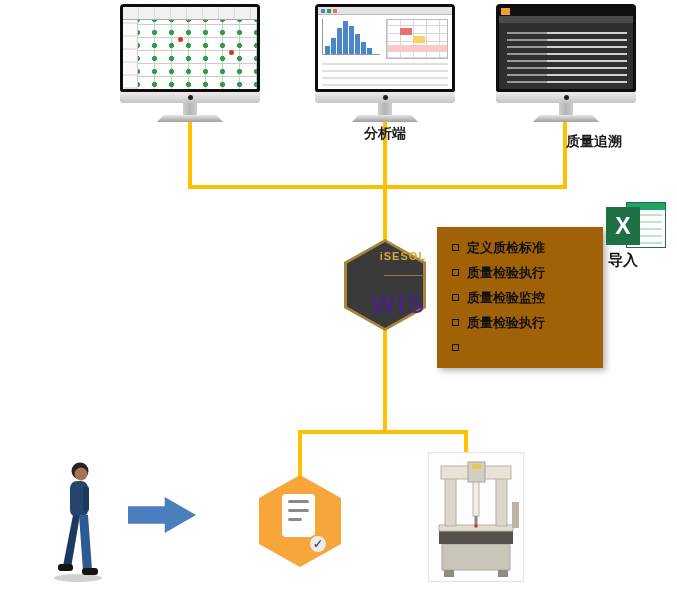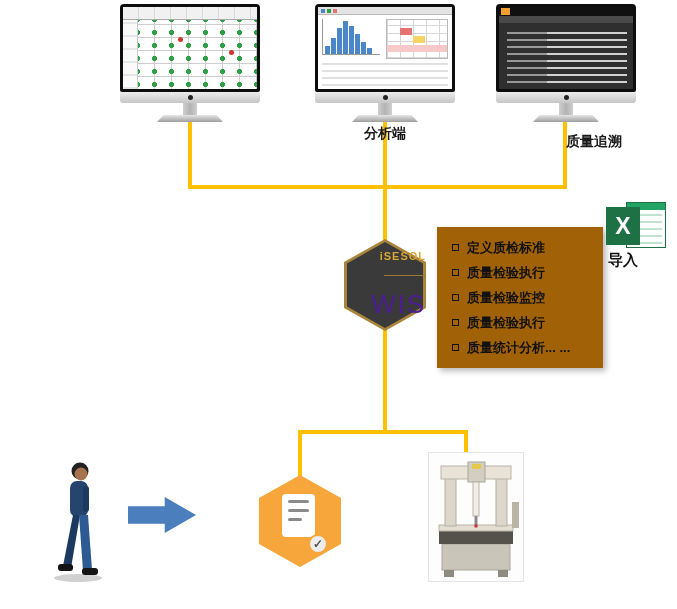"质量统计分析... ..." span { html: <span>质量统计分析... ...</span> -> none }
